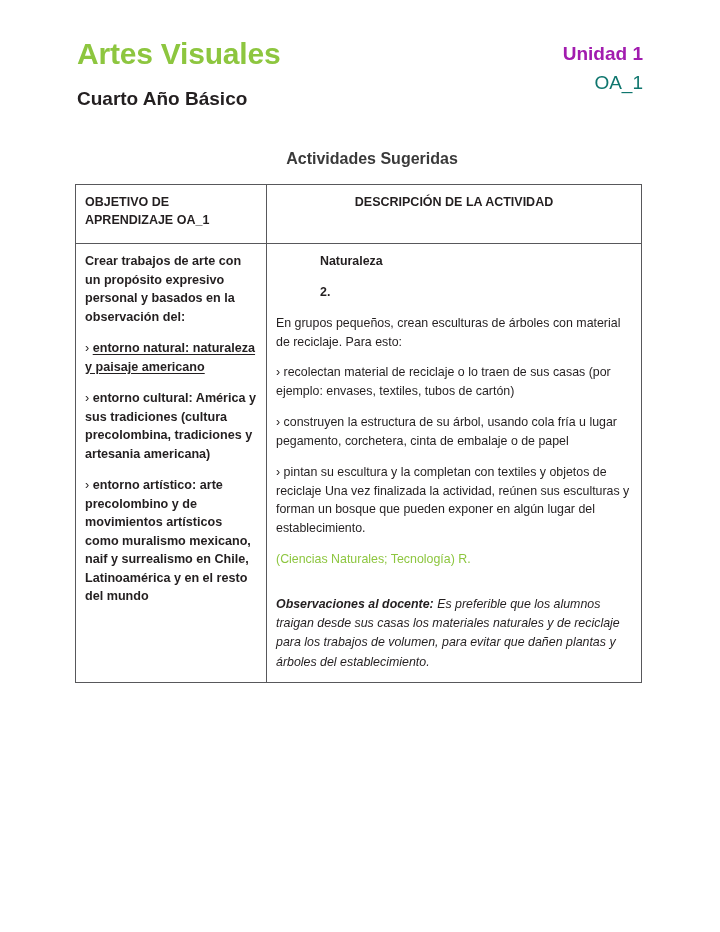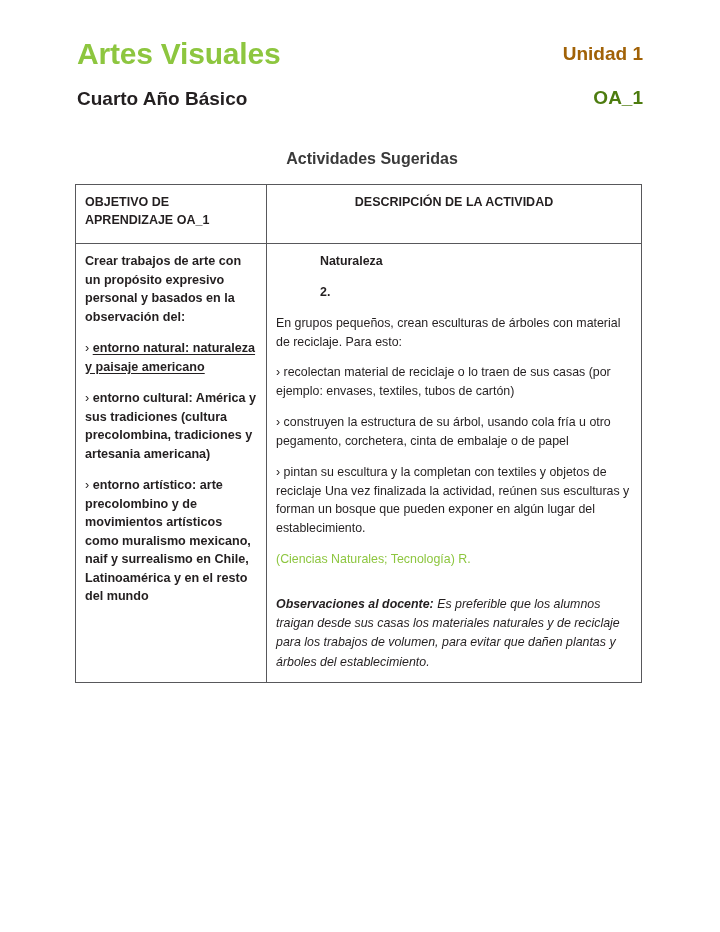"Unidad 1" .unit-label { color: #a16207 -> #a21caf }
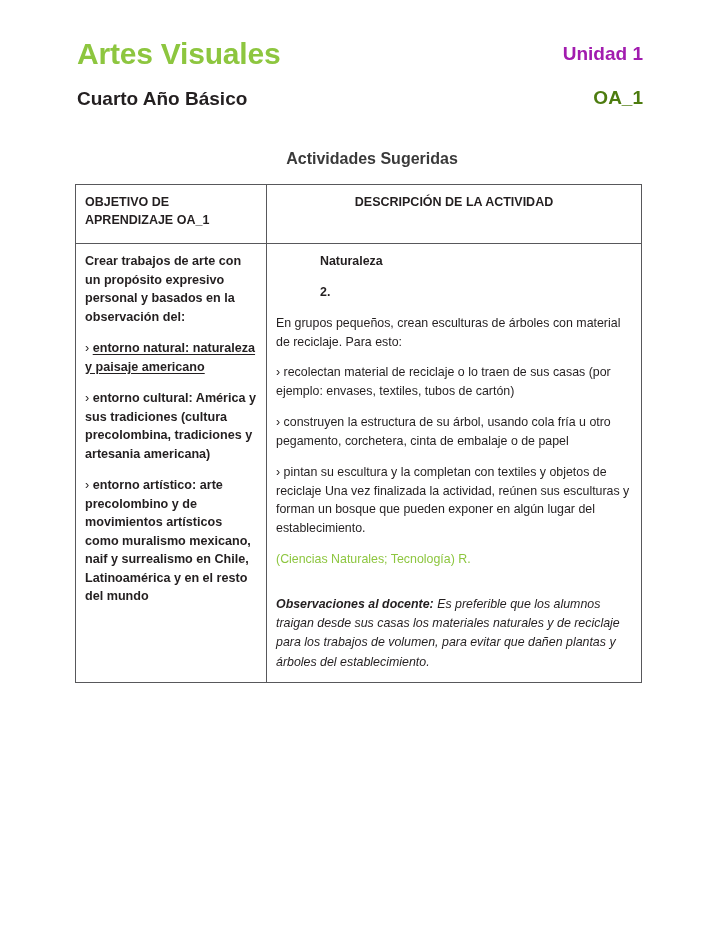"OA_1" .oa-label { color: #4d7c0f -> #0f766e; font-weight: bold -> normal; margin-top: 18px -> 3px }
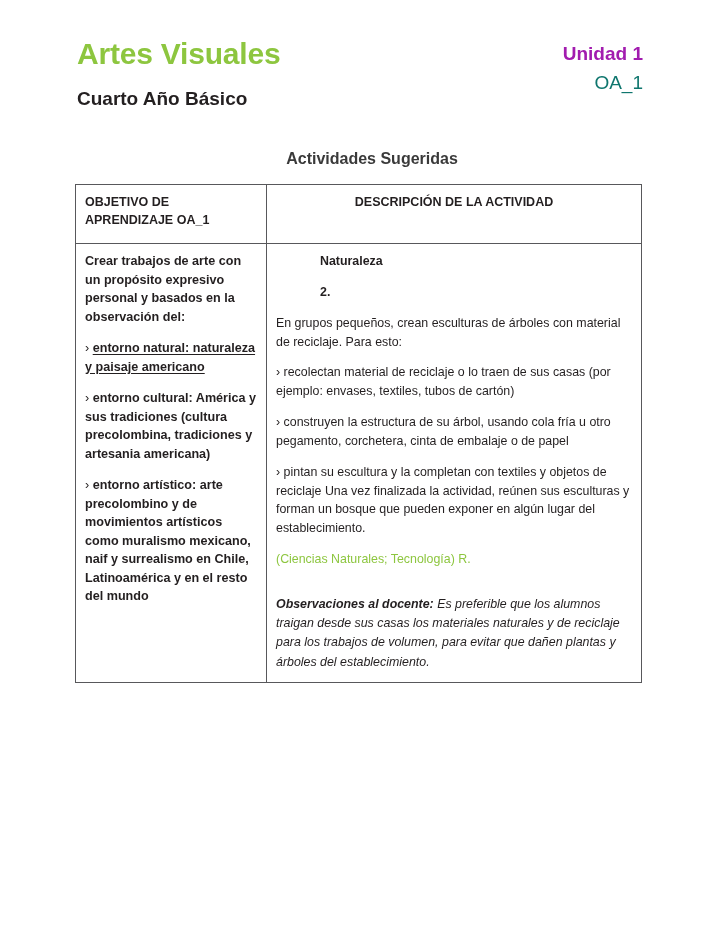"construyen la estructura de su" span { text: otro -> lugar }
